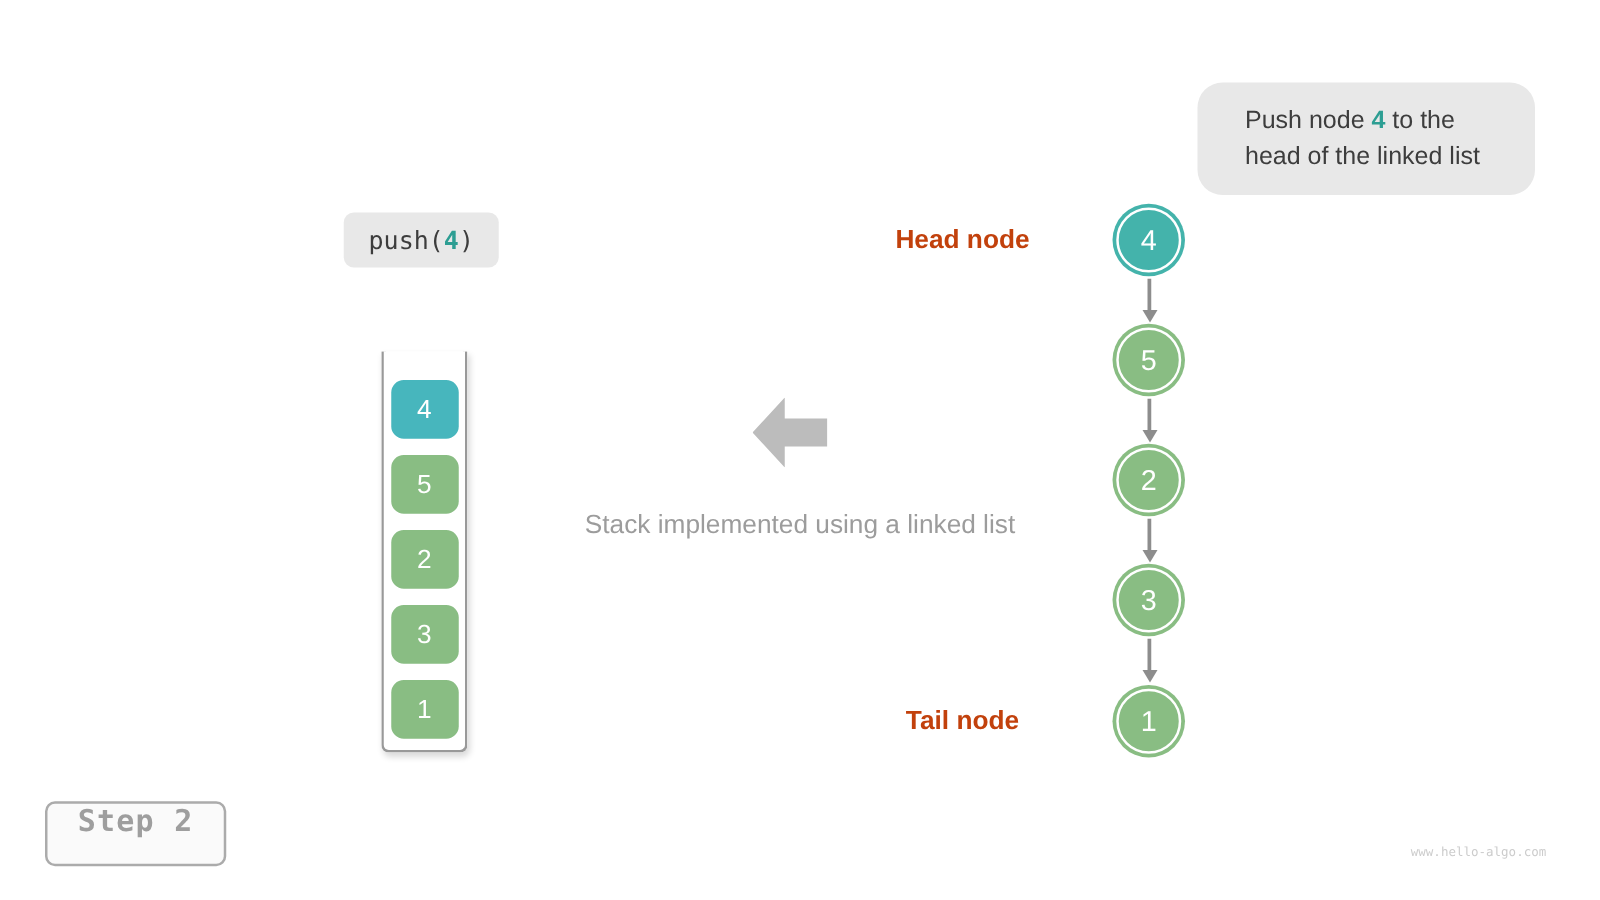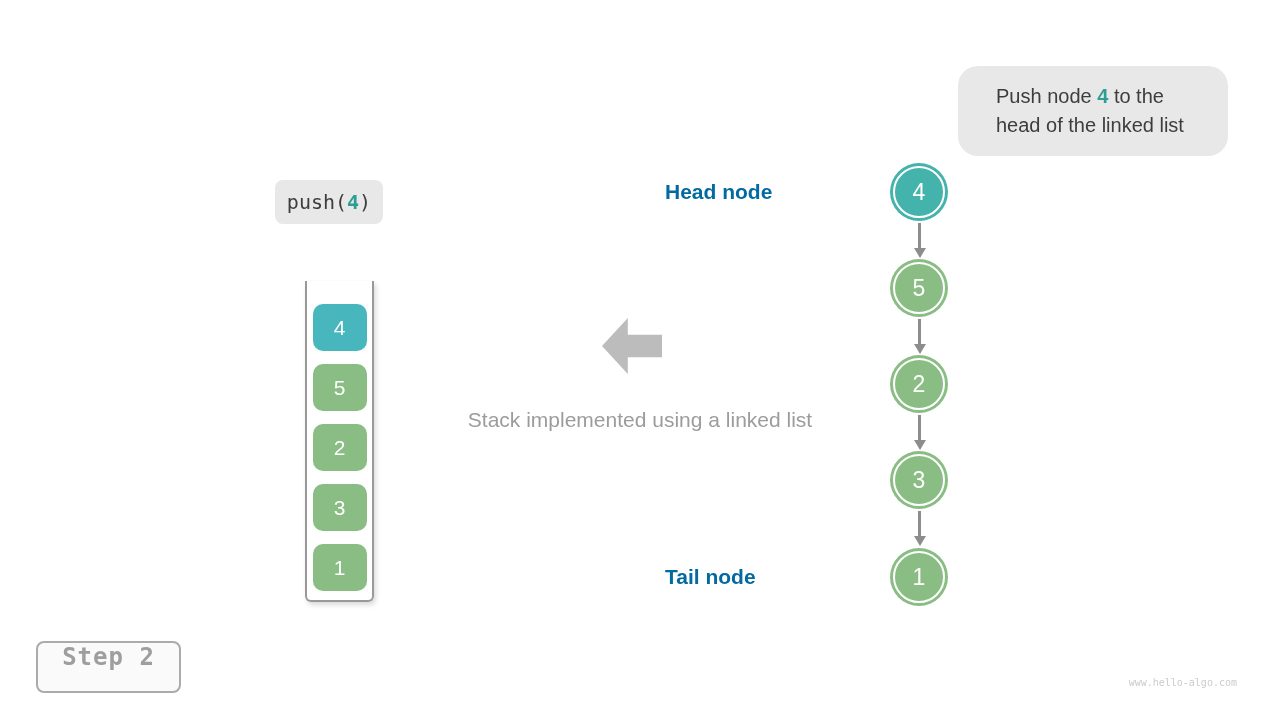"push(" .code-box { top: 180px -> 170px; width: 108px -> 124px }
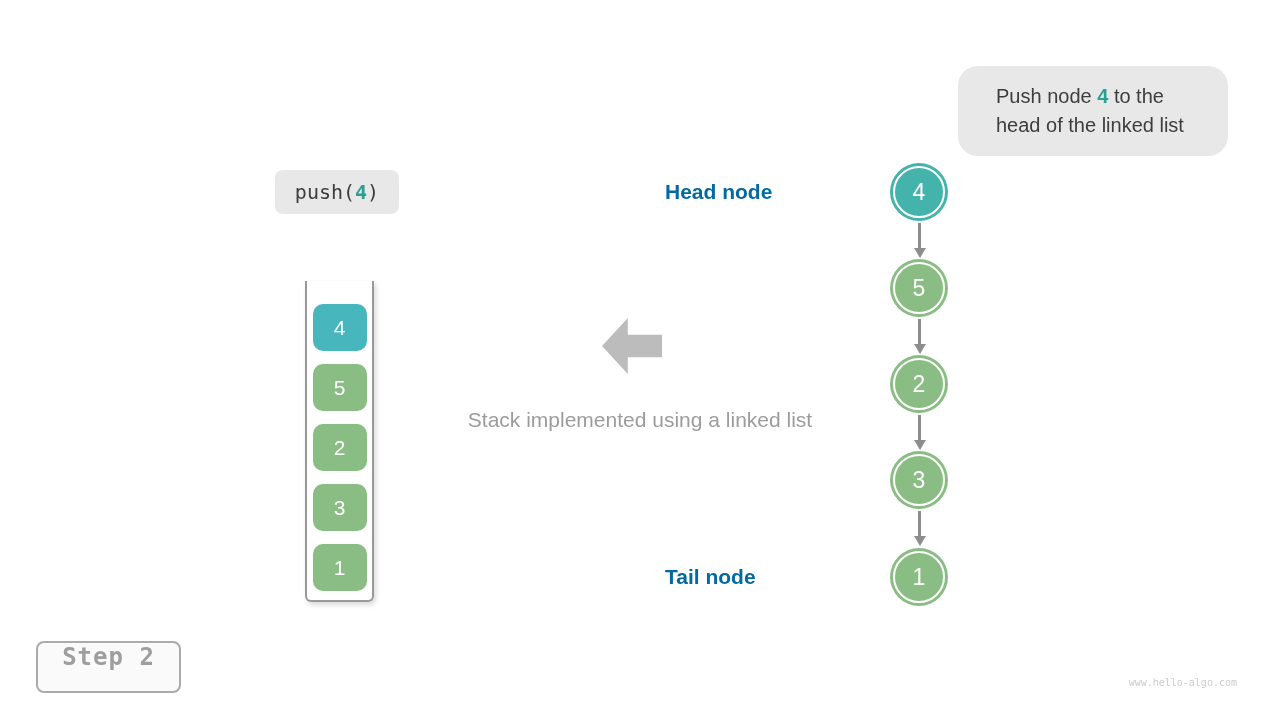"Head node" .ll-label { color: #0369a1 -> #c2410c; text-align: left -> center }
